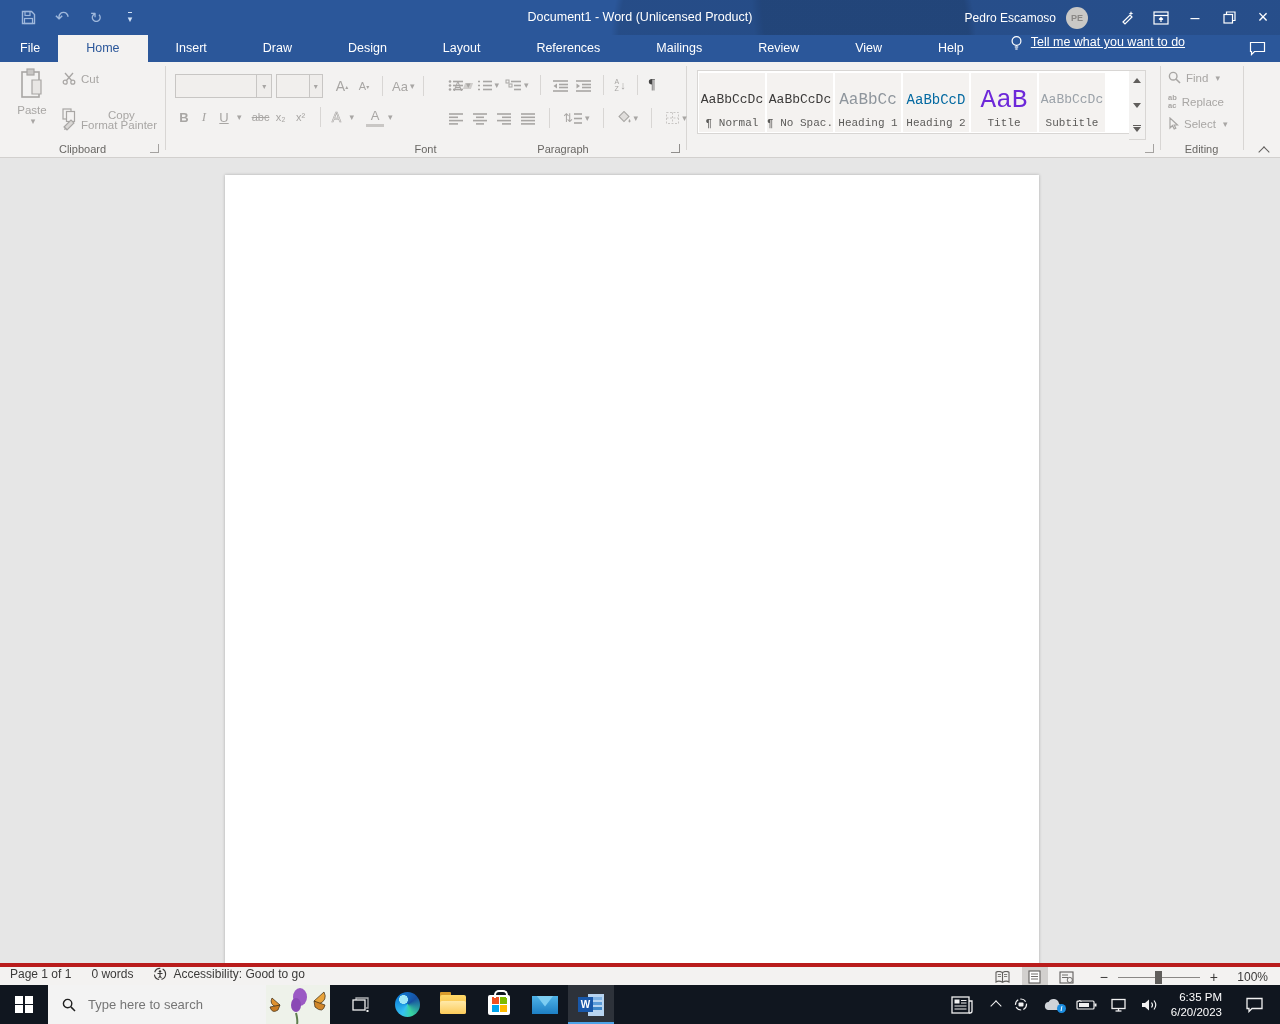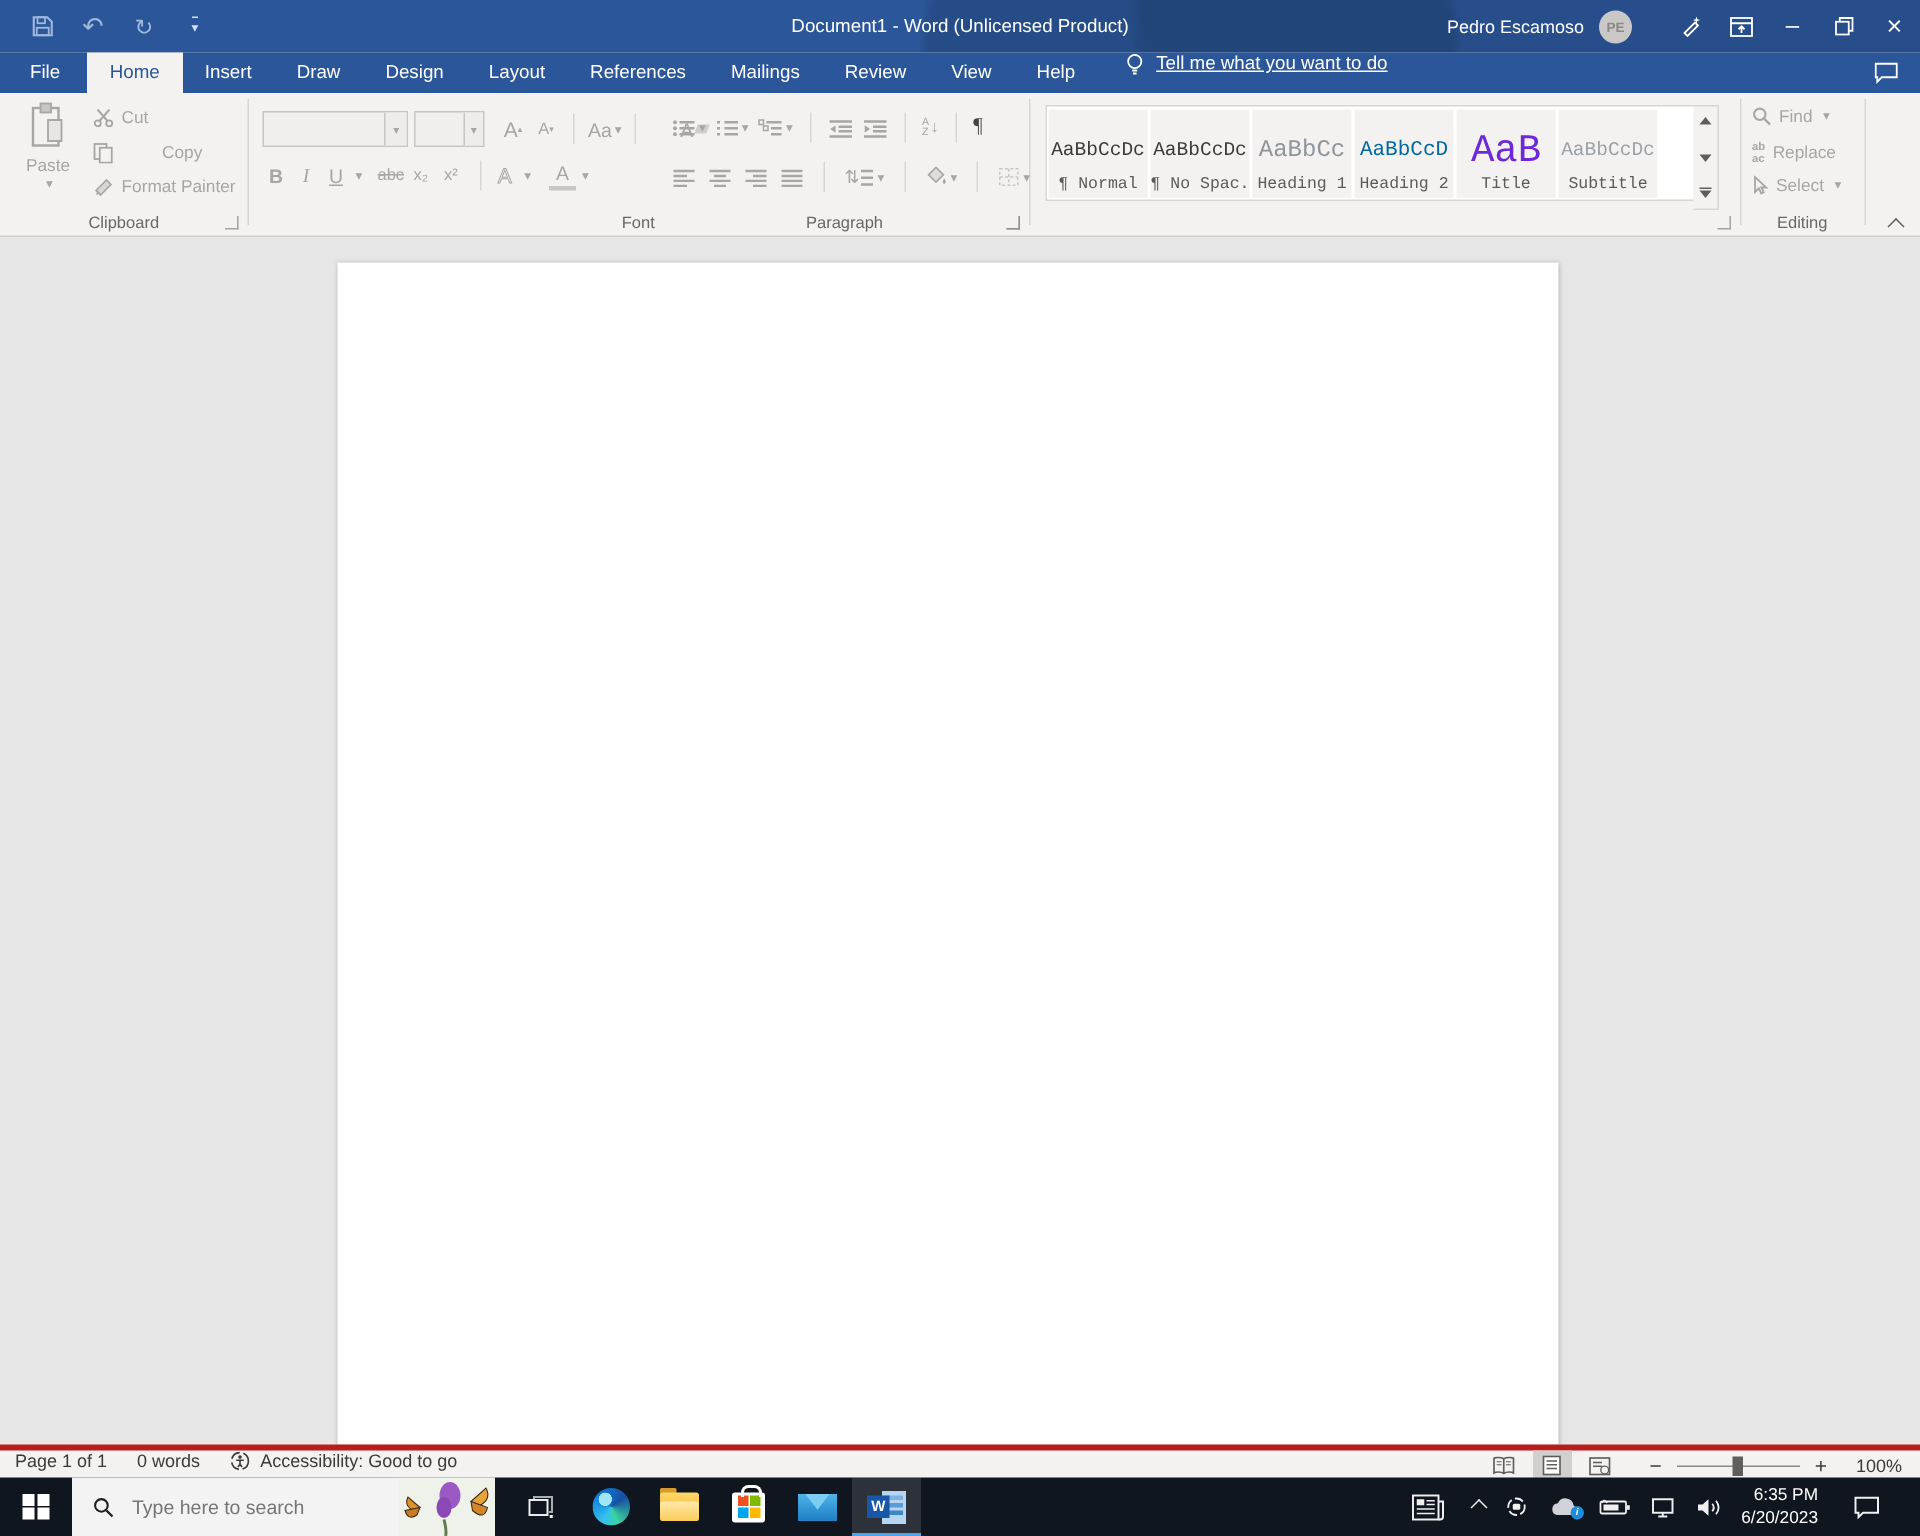"Home" .rtab { padding: 0 15px -> 0 28px }
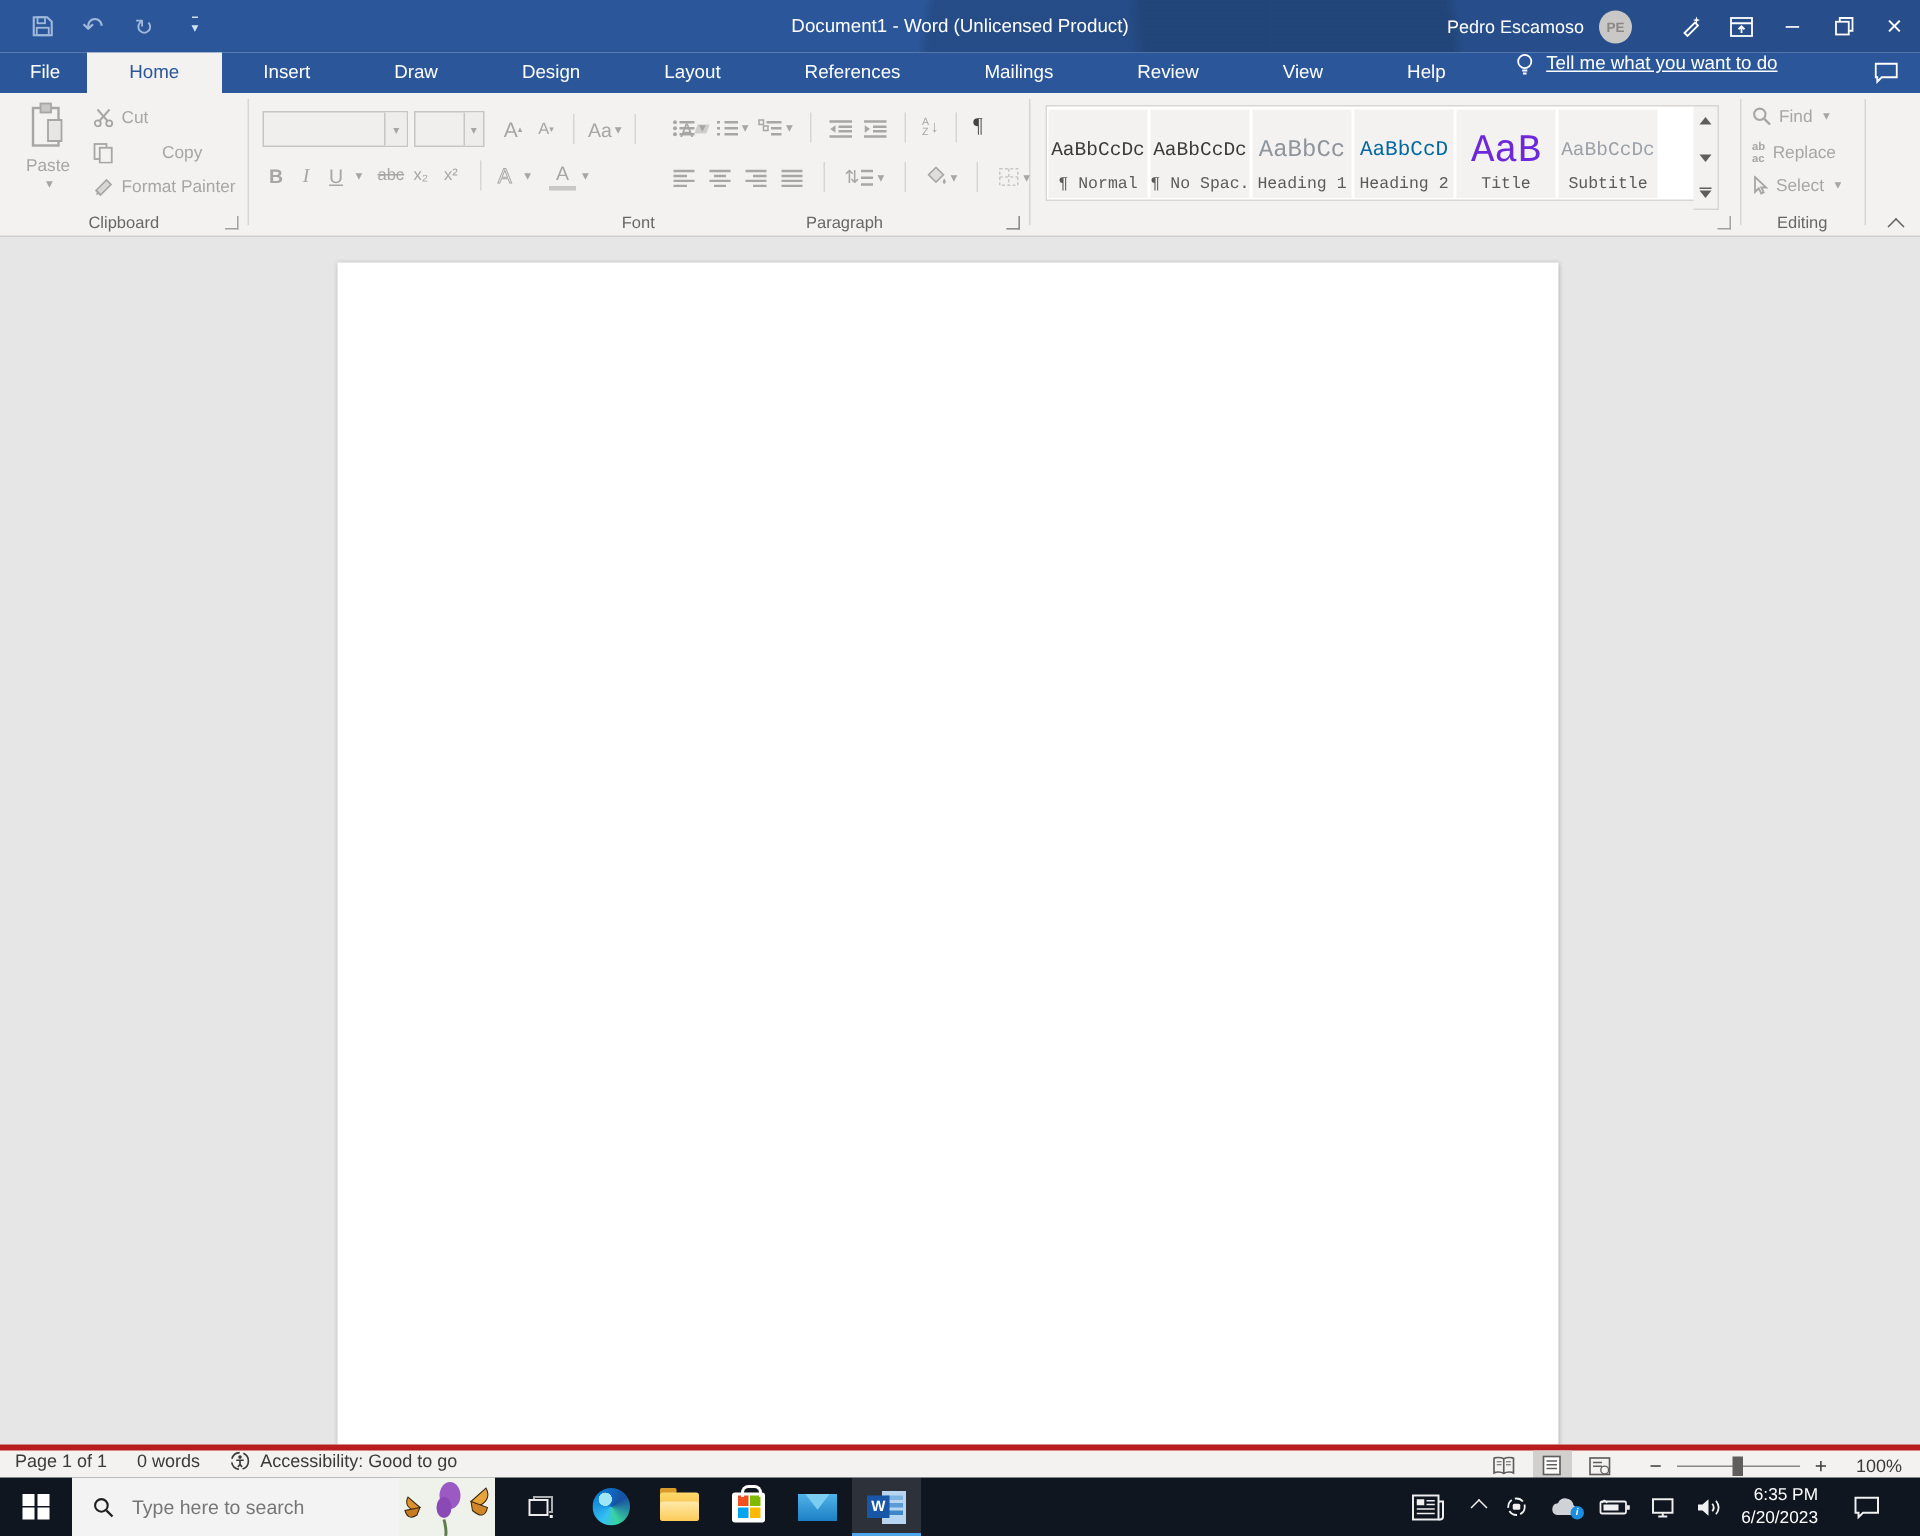"Copy" div.smallbtn { top: 33px -> 46px }
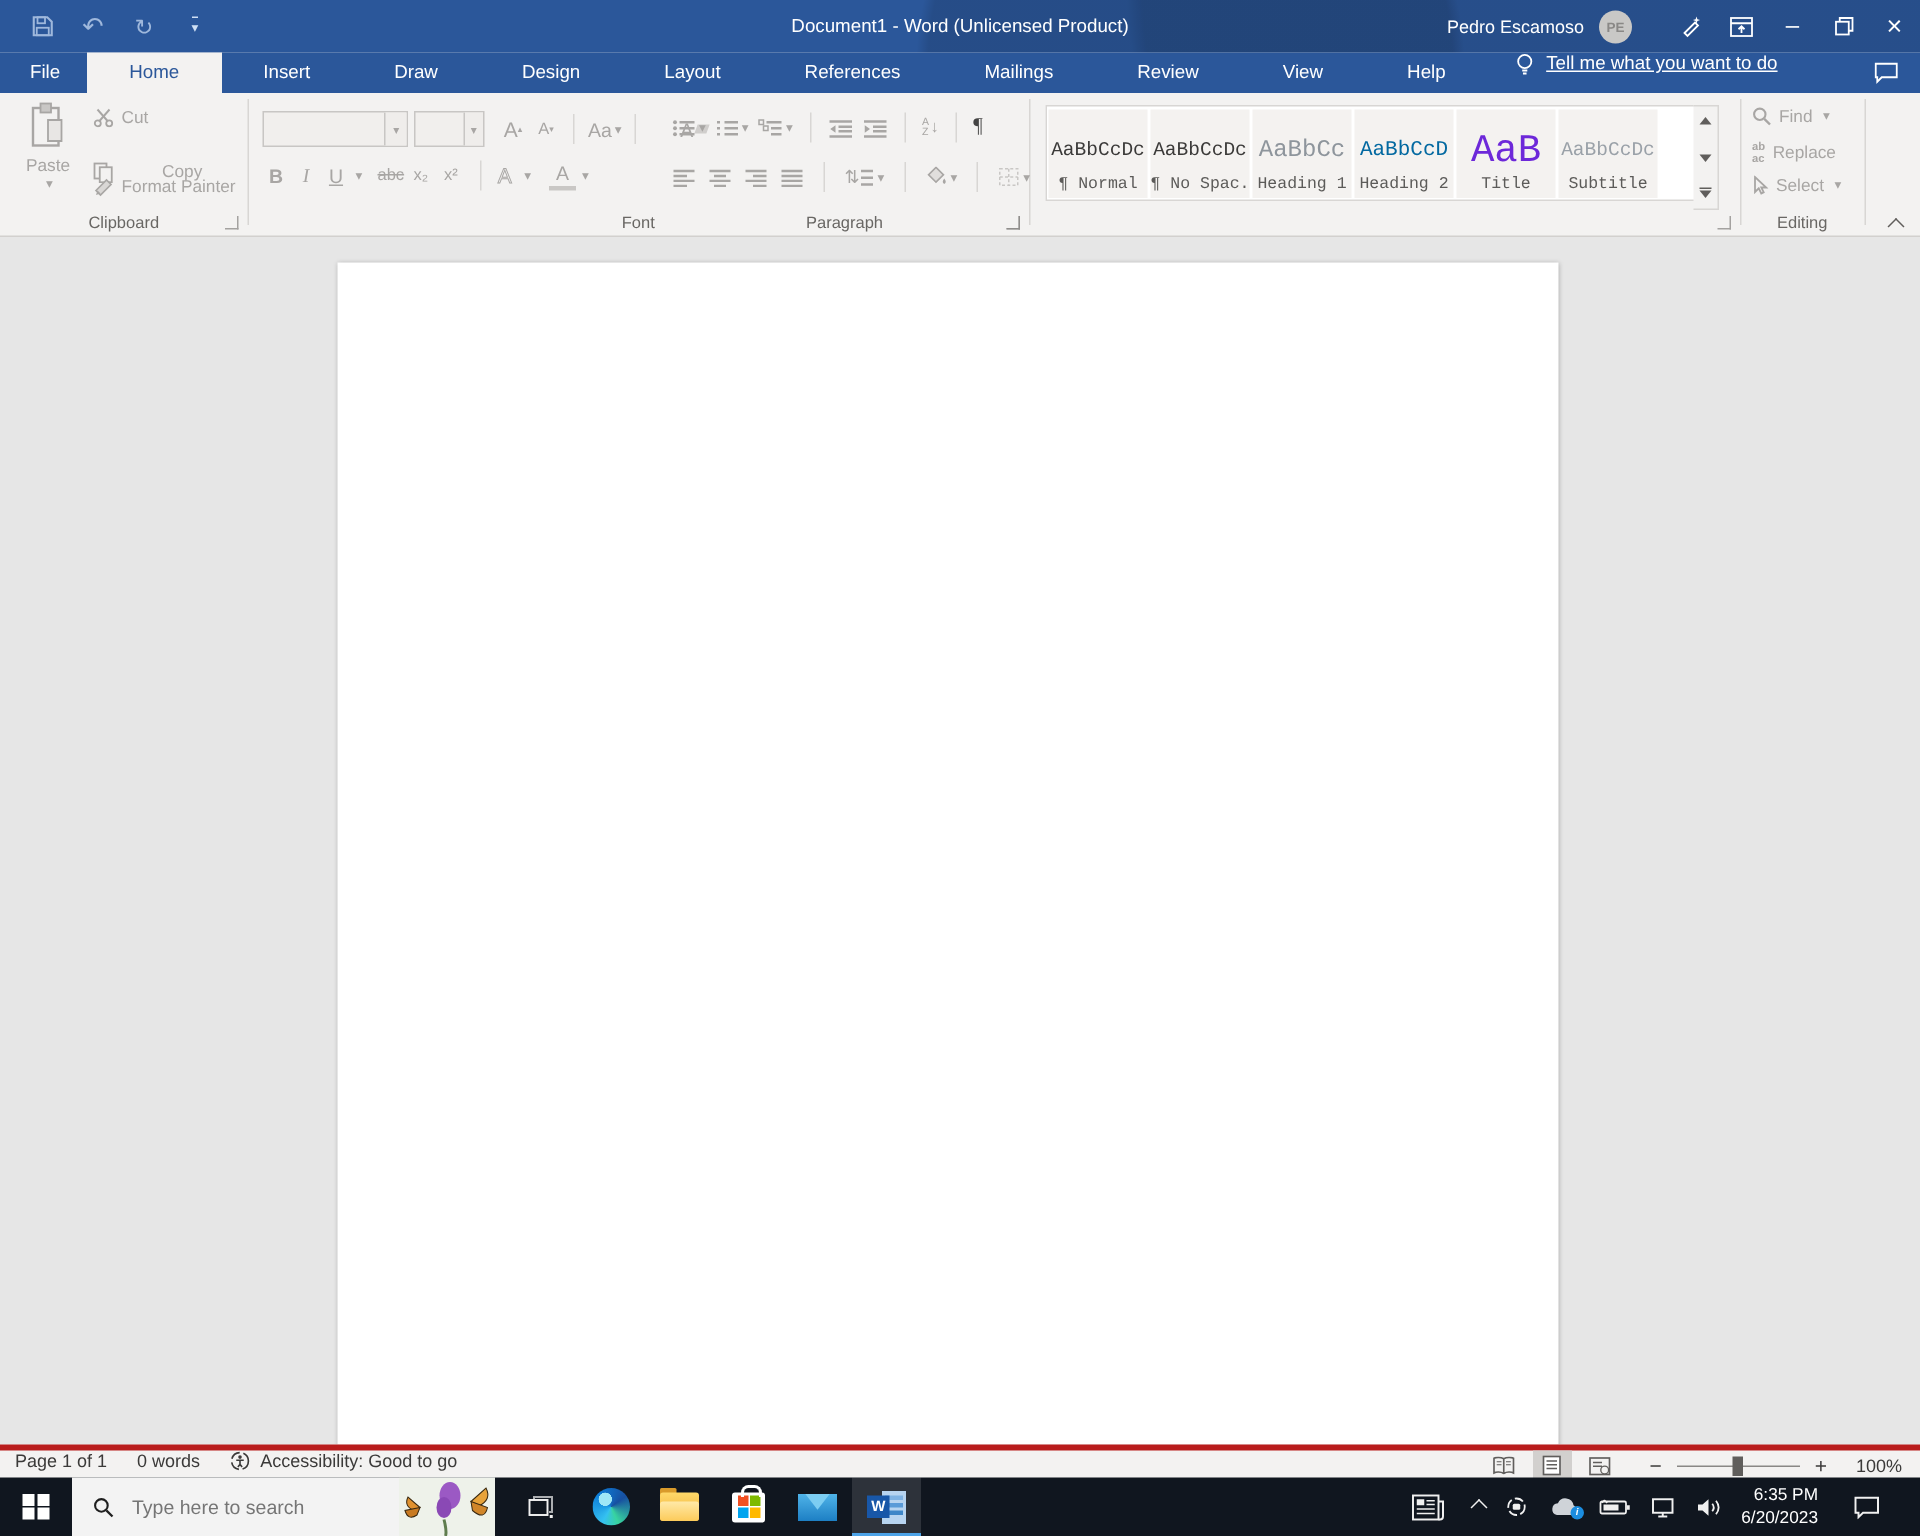"6:35 PM" #tray { padding-right: 20px -> 10px }
